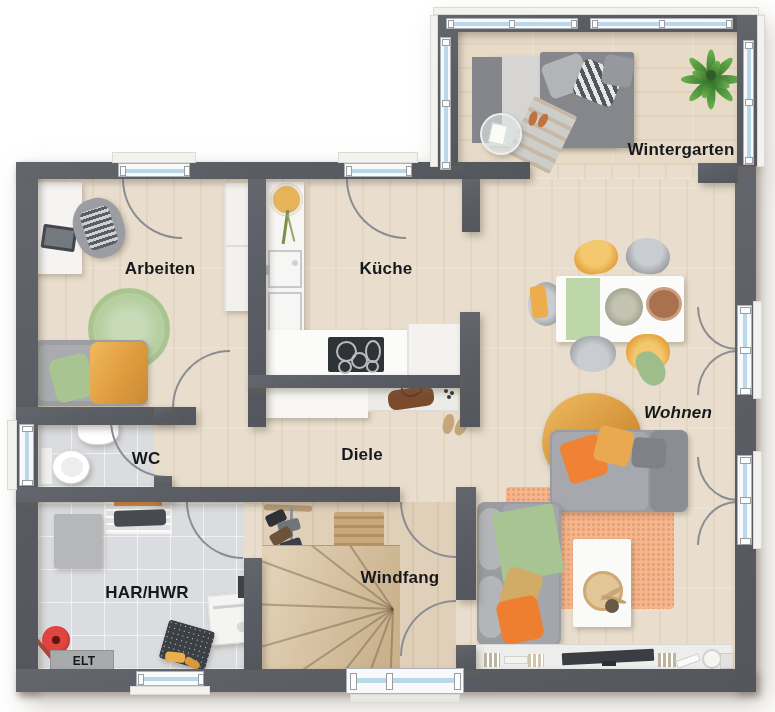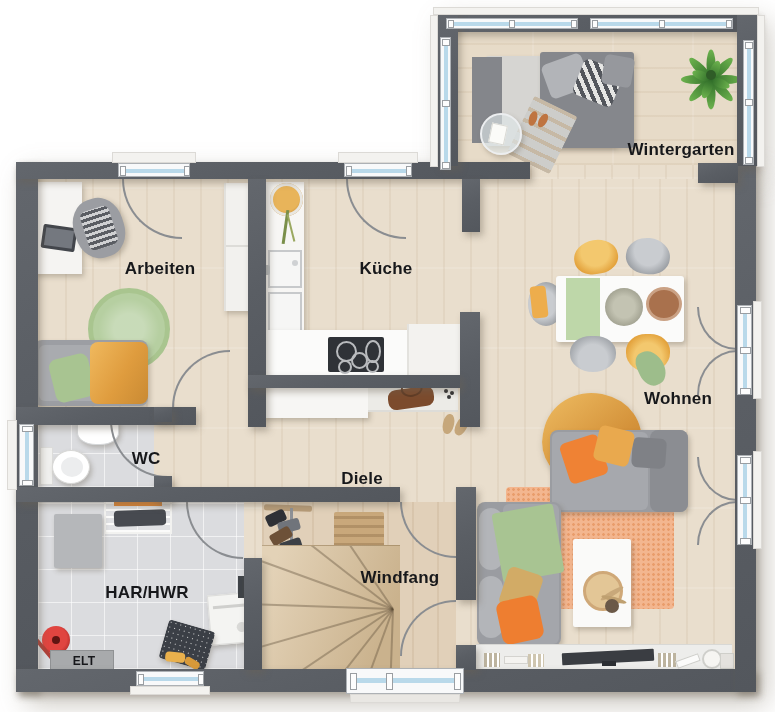"Wohnen" div.rlabel { font-style: none -> italic; top: 399px -> 413px }
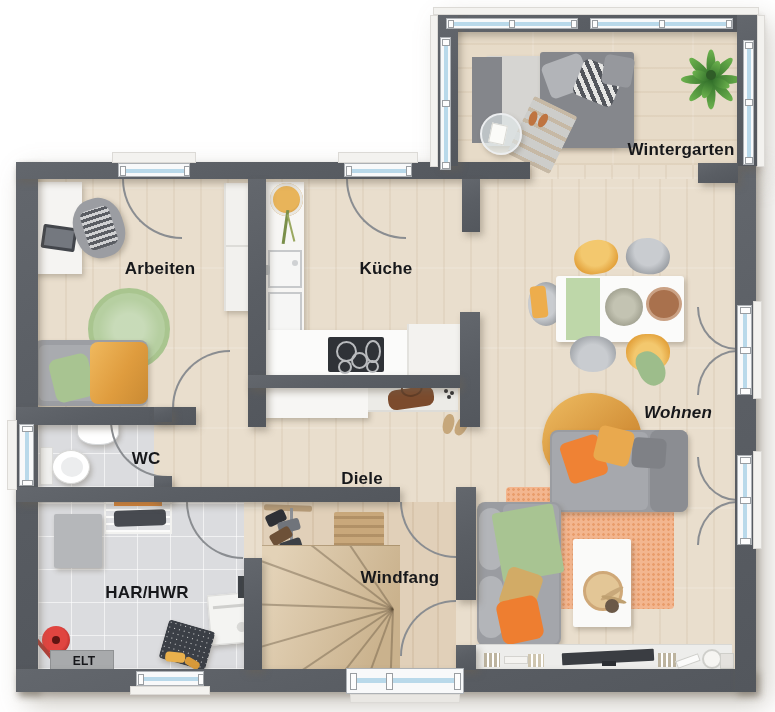"Diele" div.rlabel { margin-top: 24px -> none }
